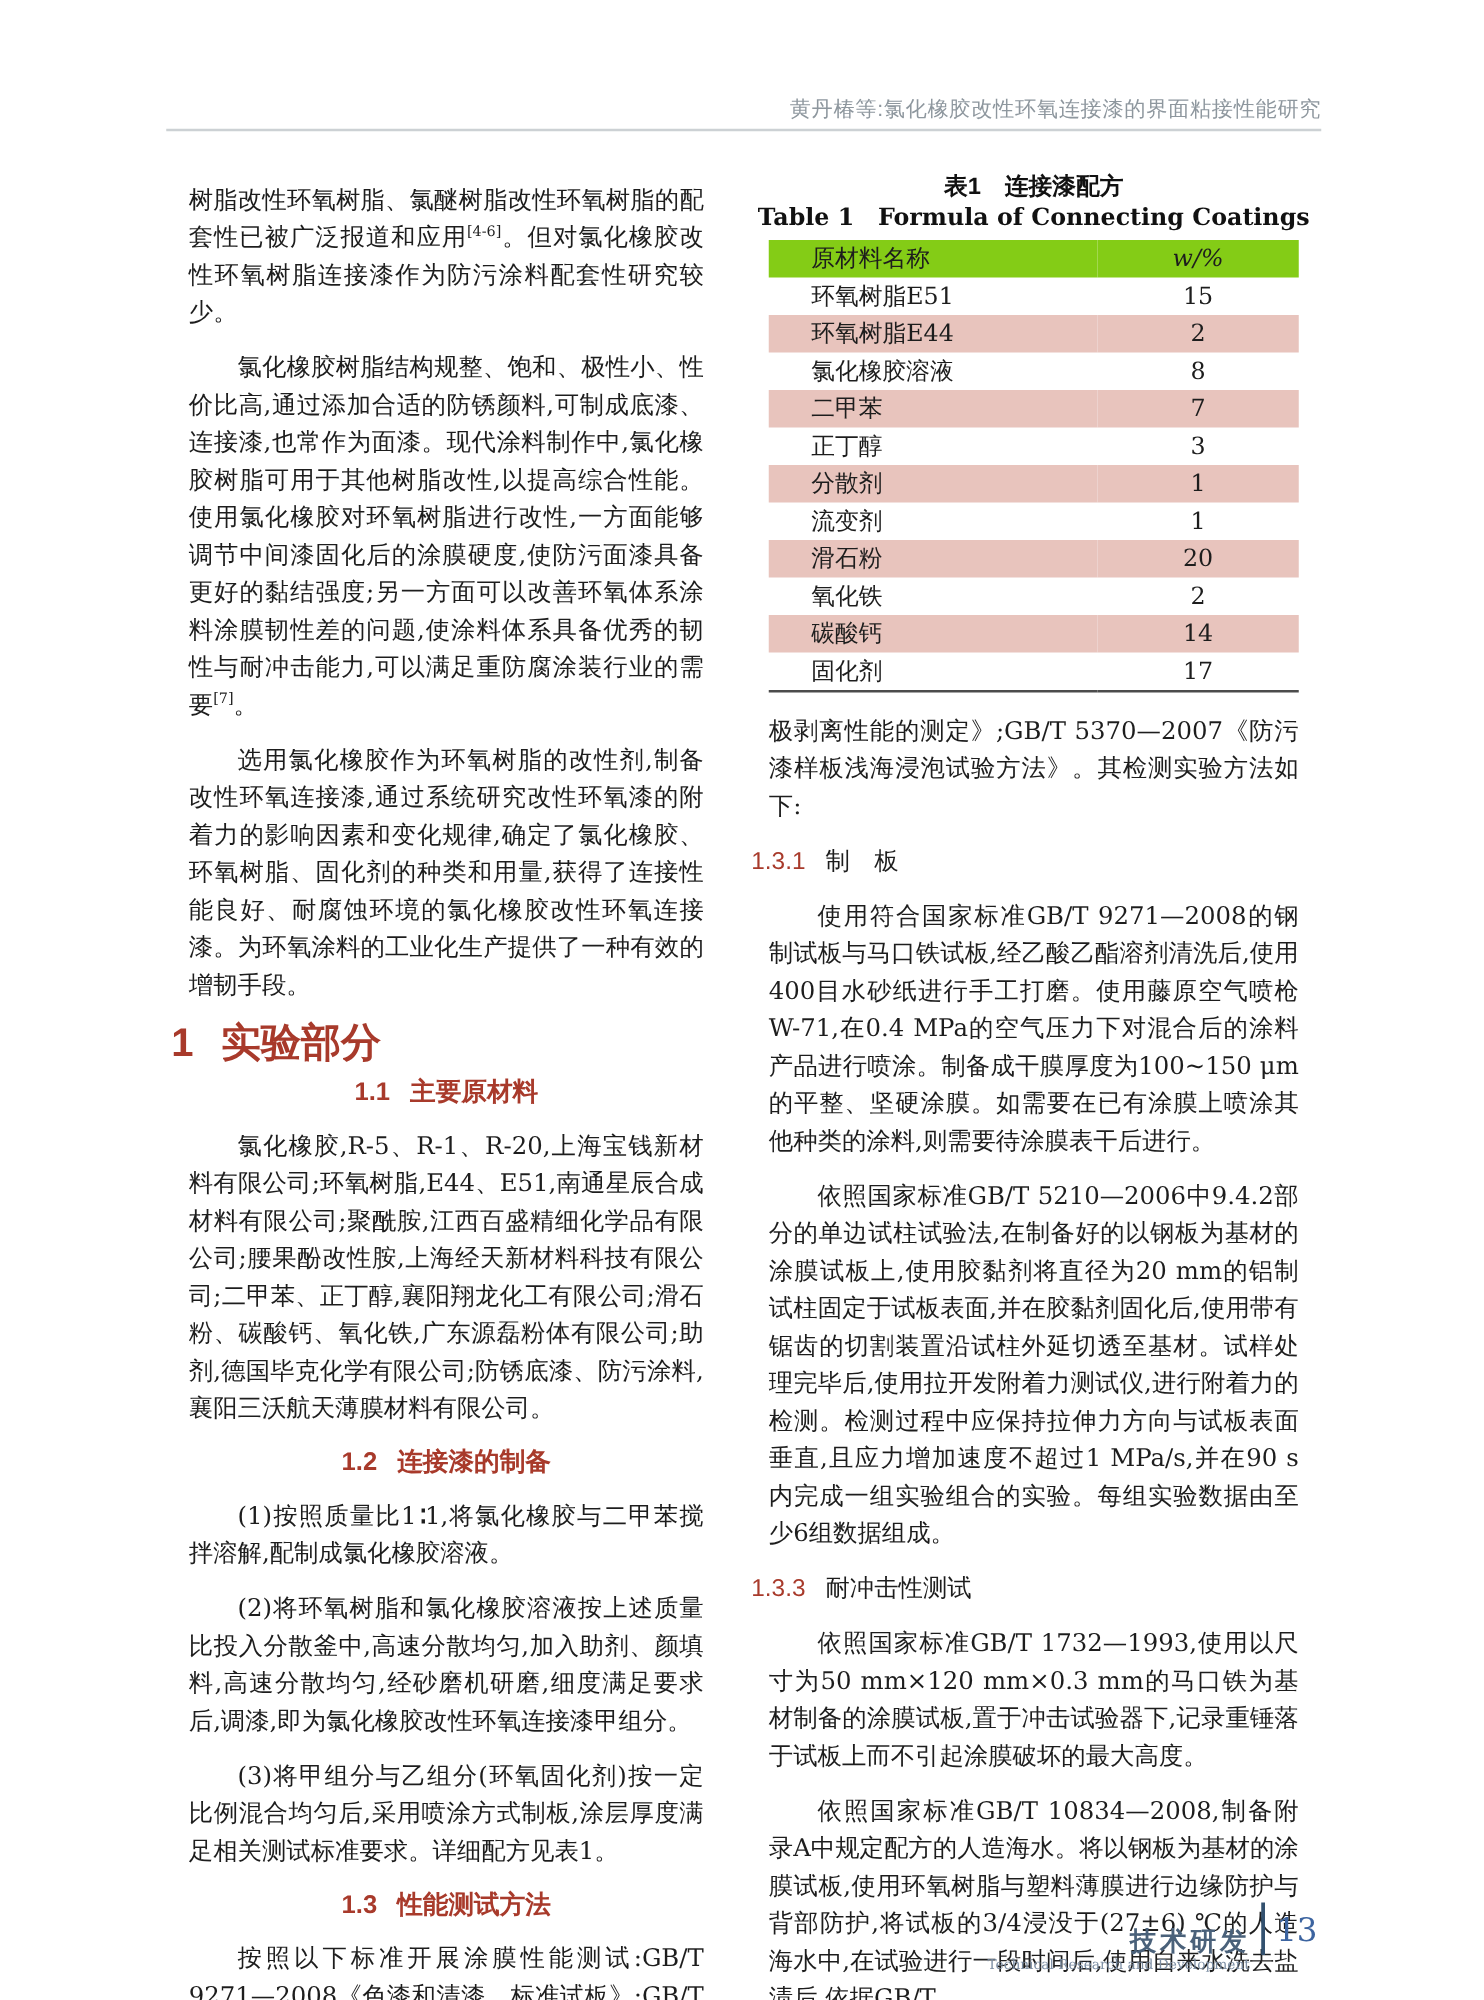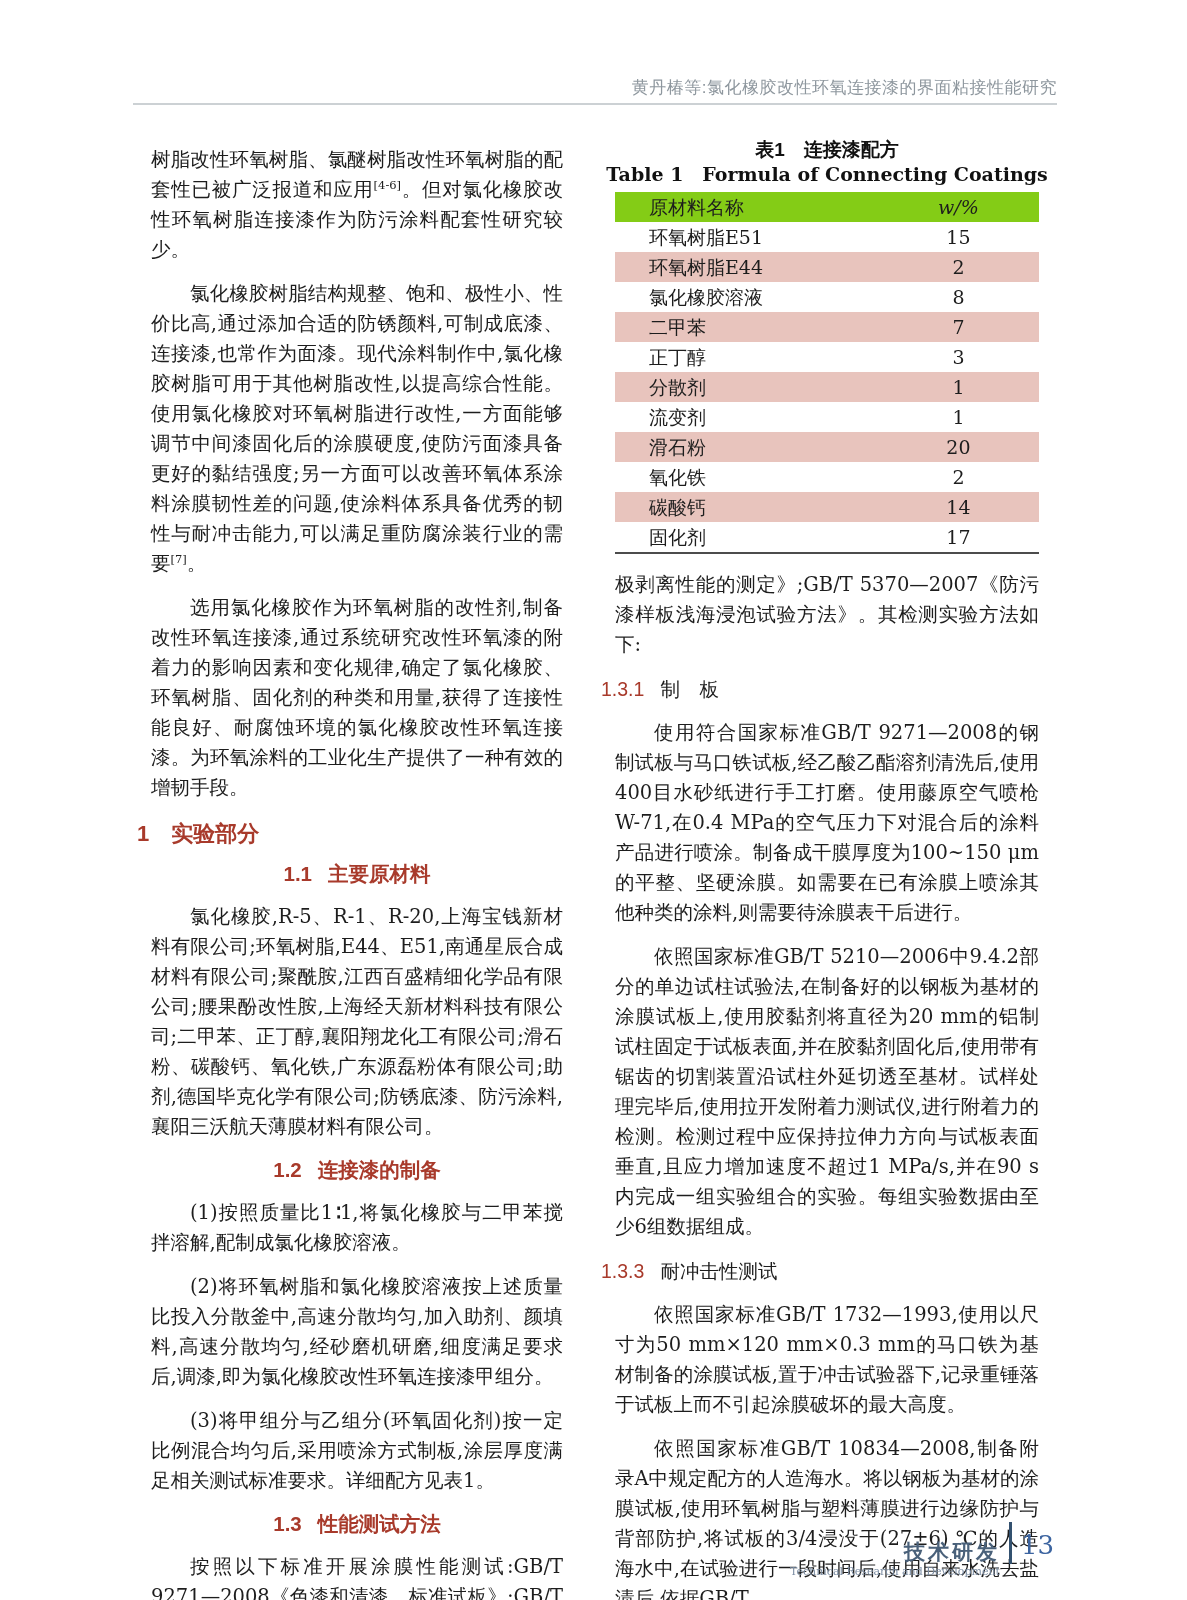"1 实验部分" .sec-h1 { font-size: 22px -> 32px }
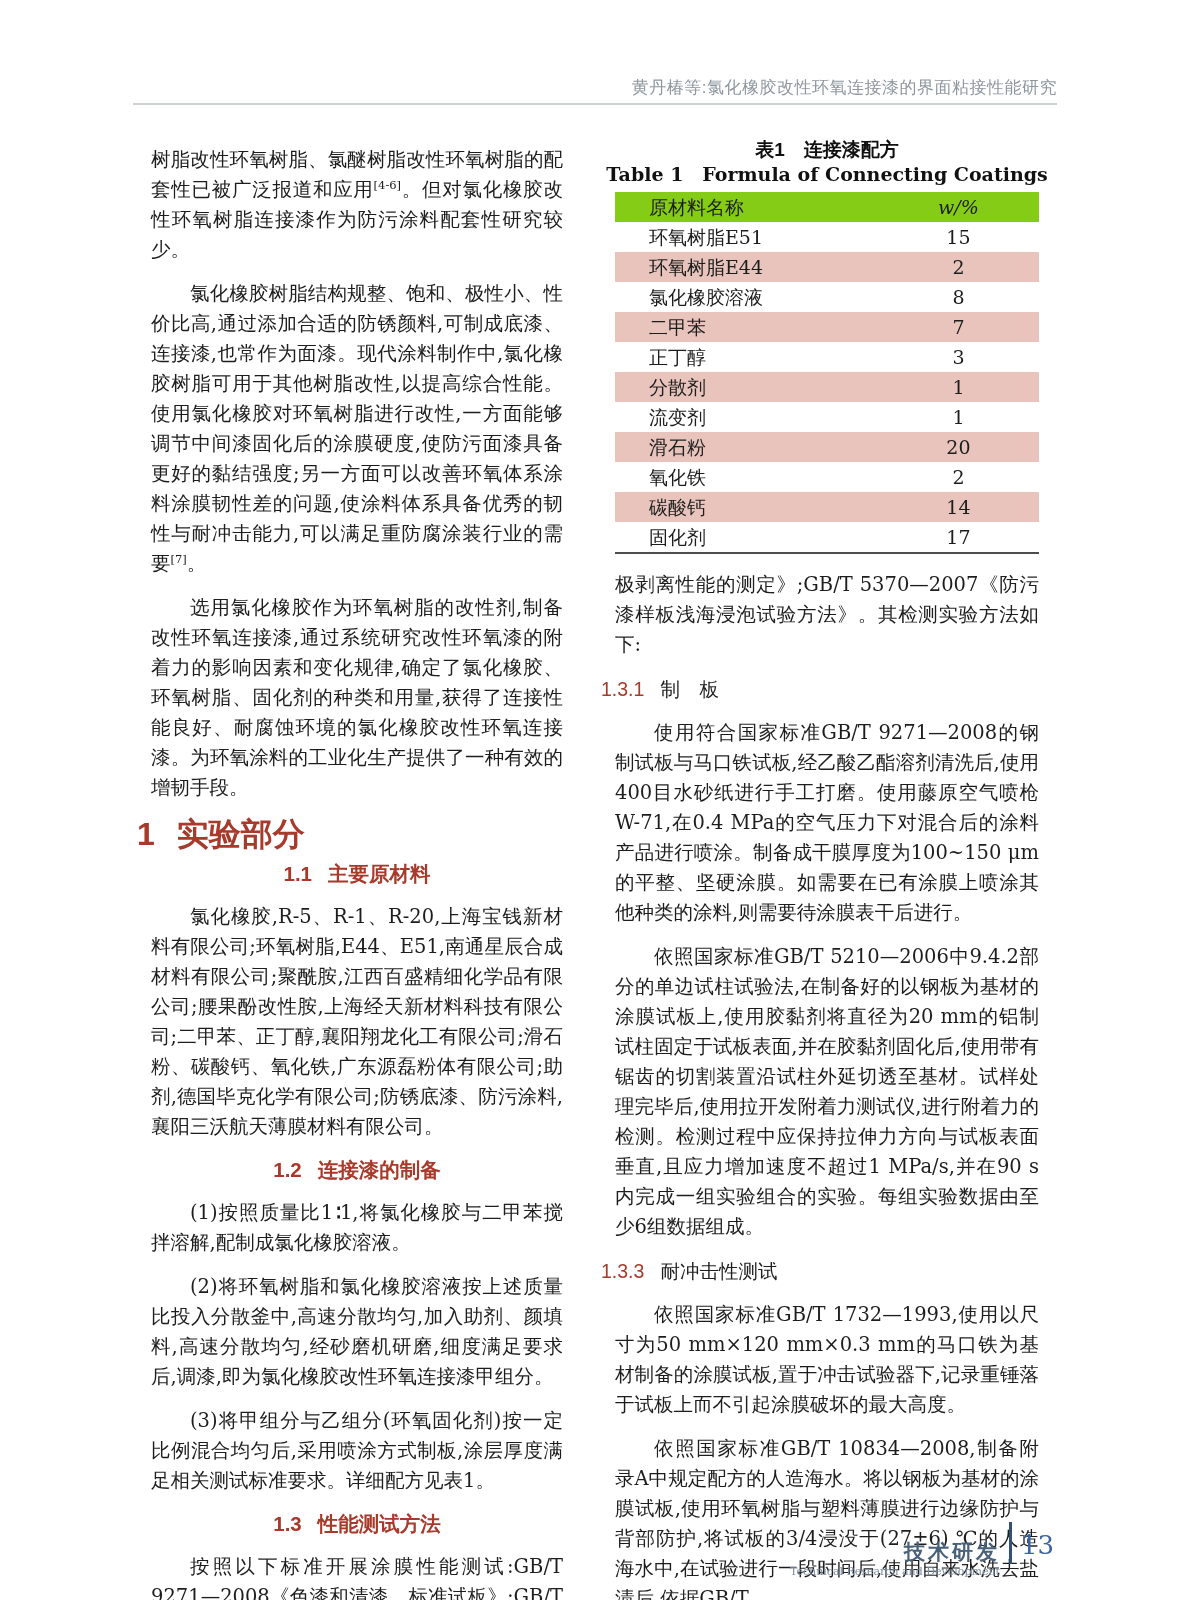"技术研发" .footer-zh { font-family: Liberation Mono, monospace -> Liberation Sans, sans-serif }
